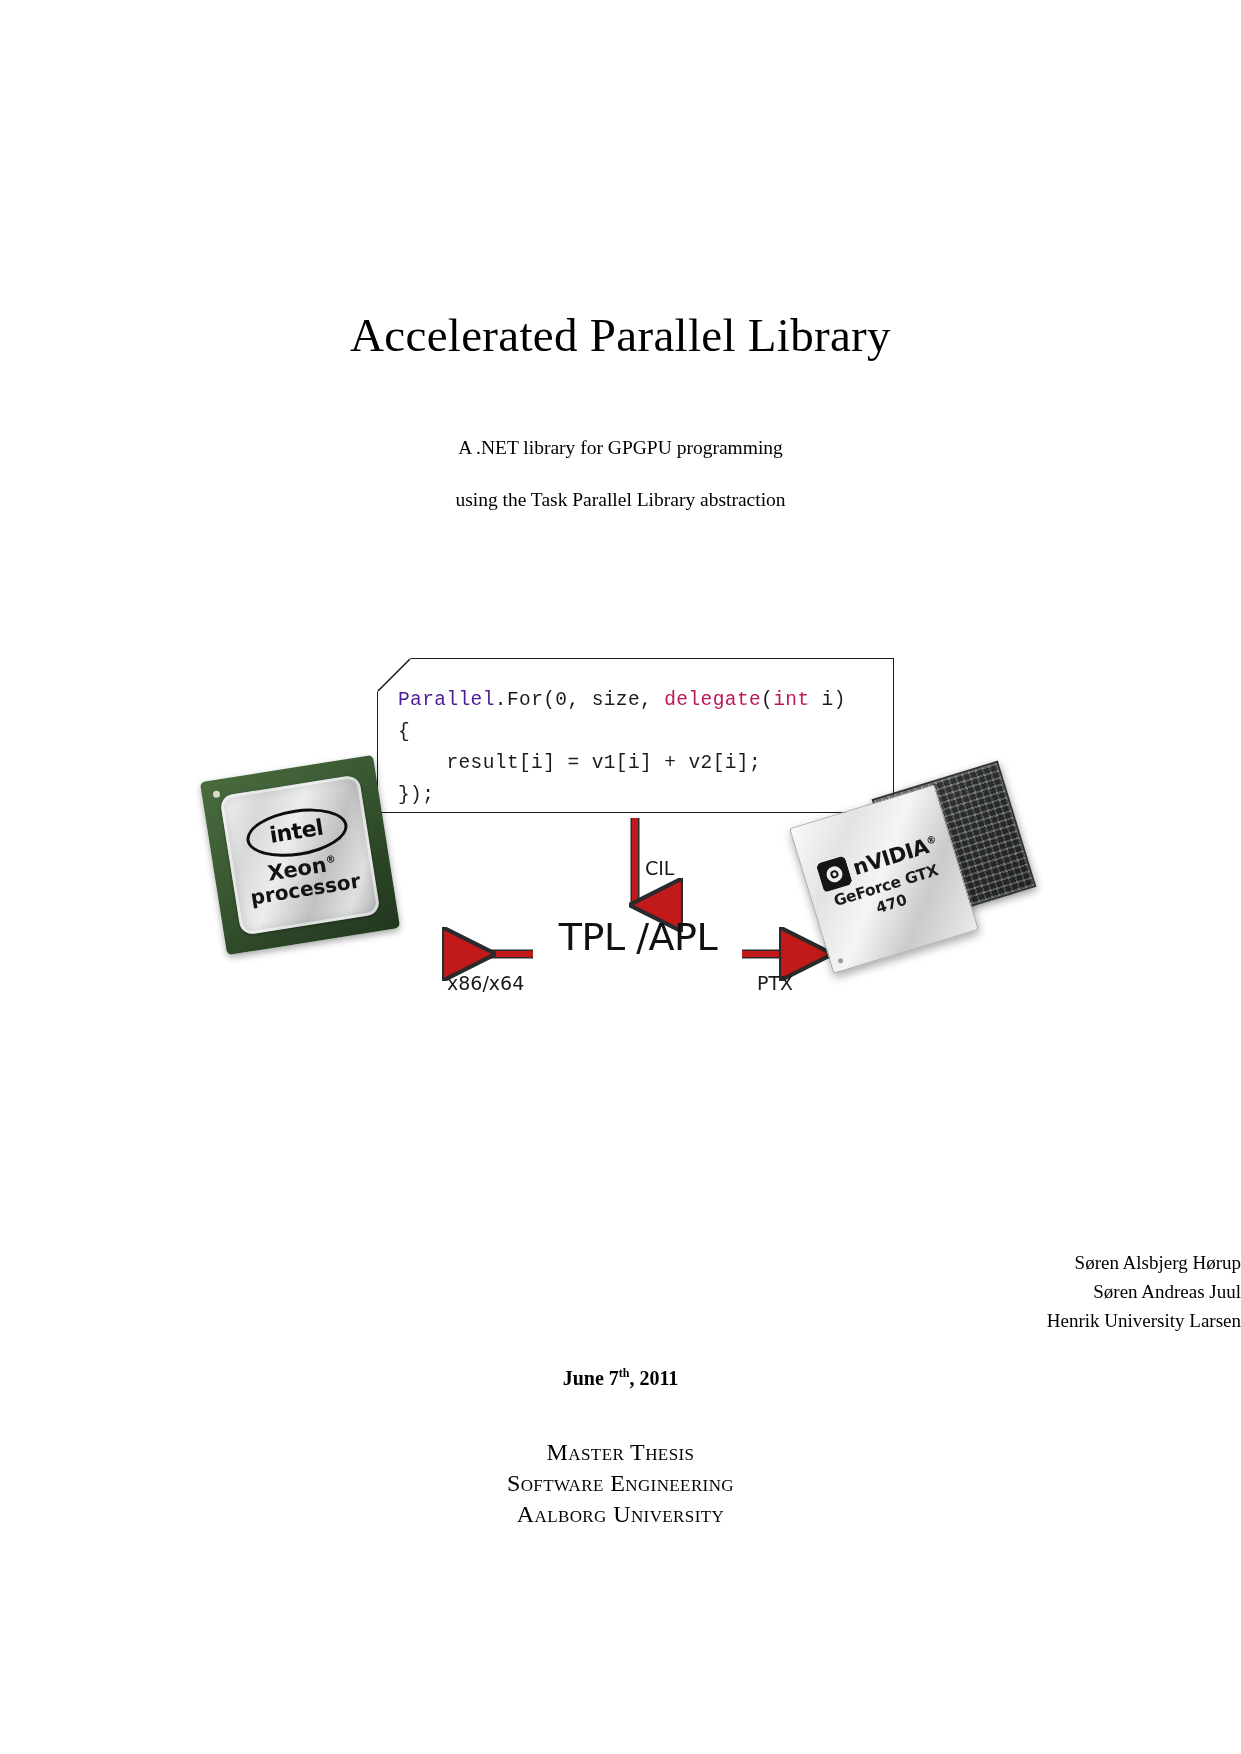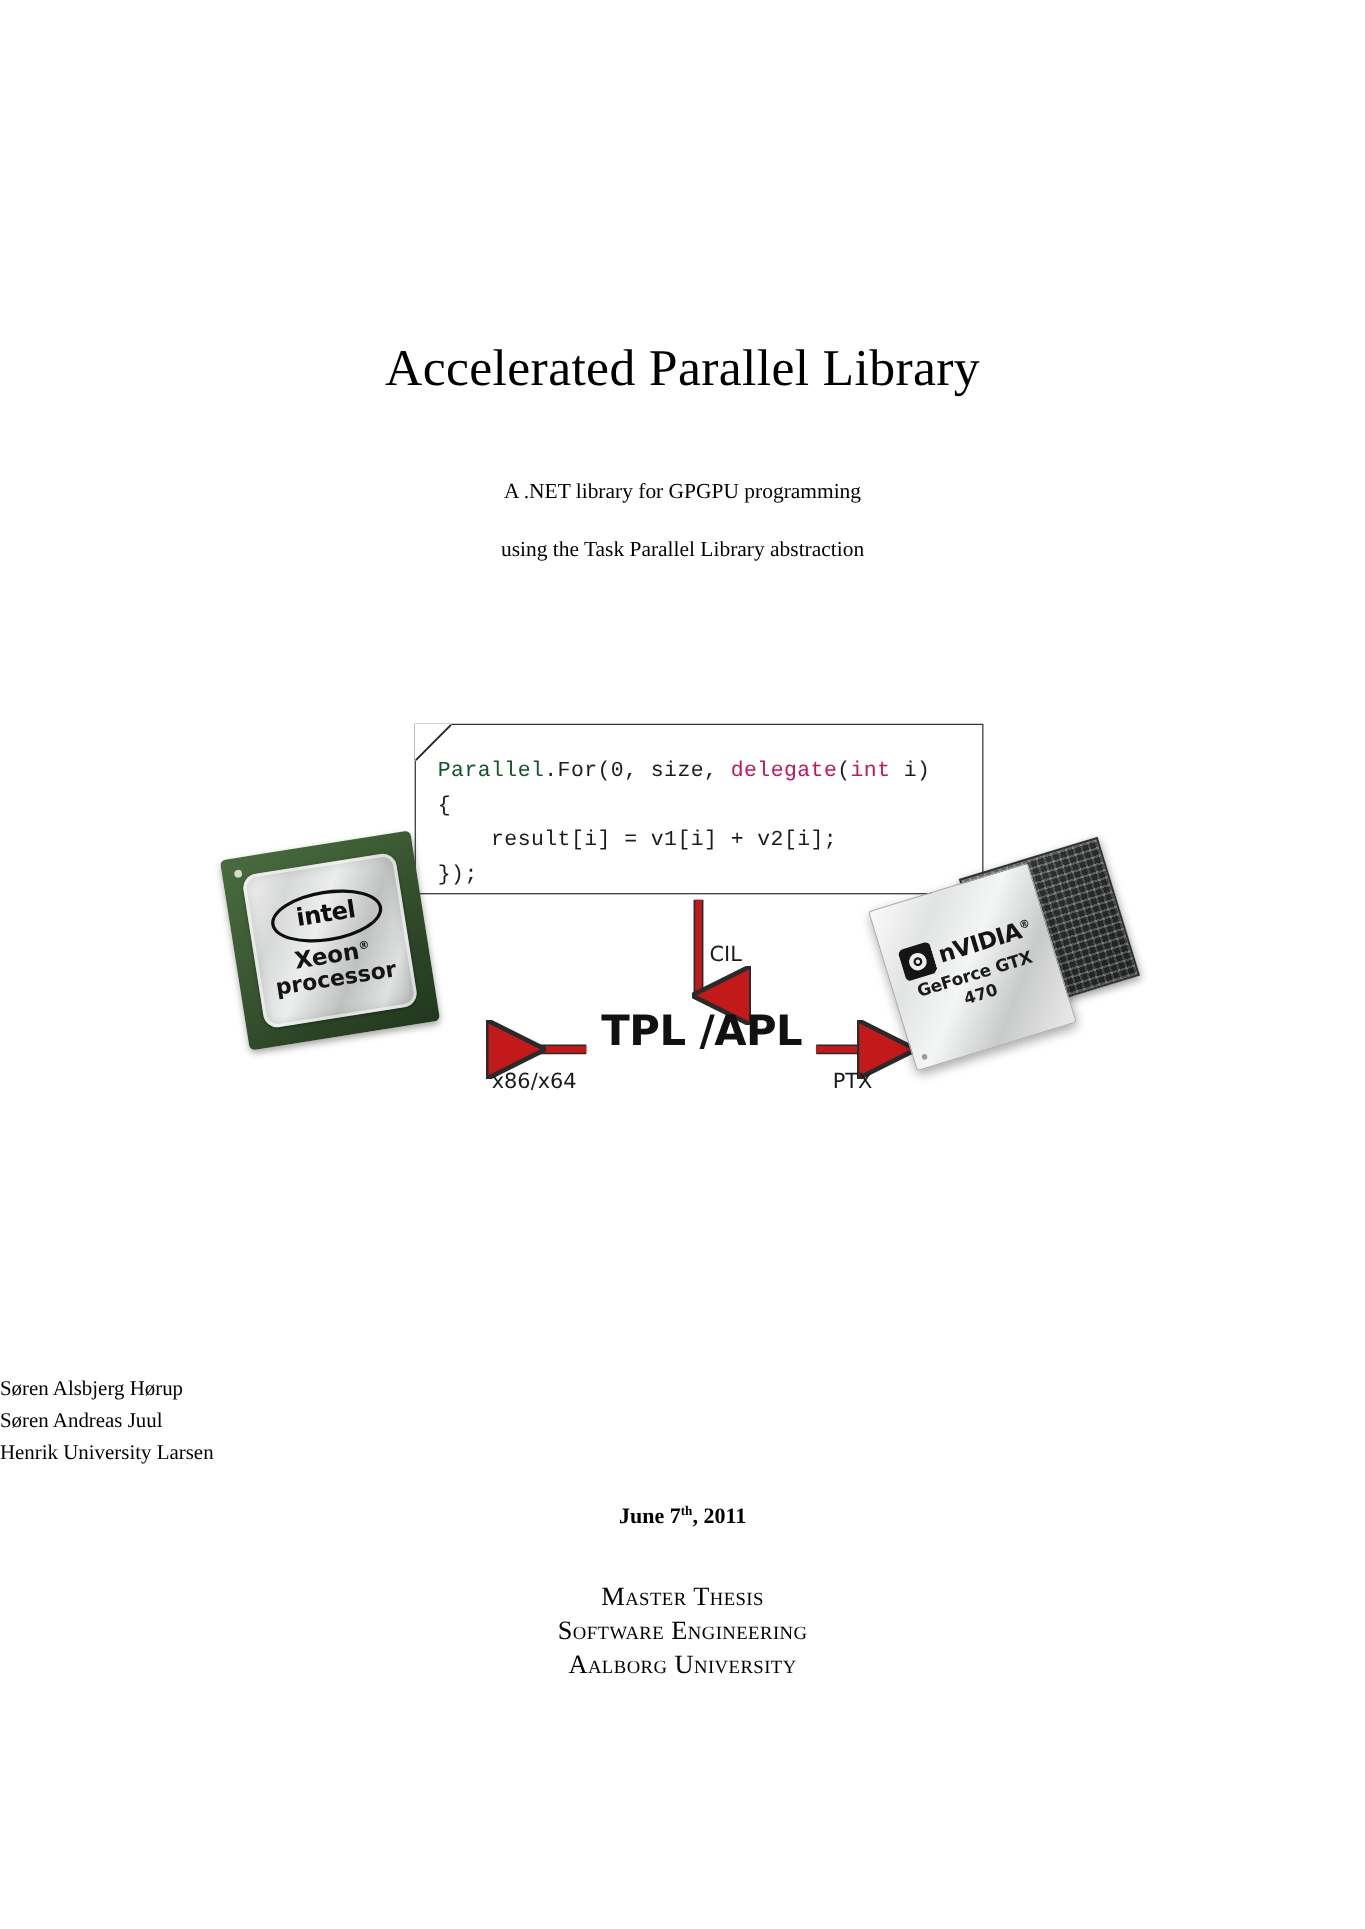"Parallel" .tok-type { color: #14532d -> #4c1d95 }
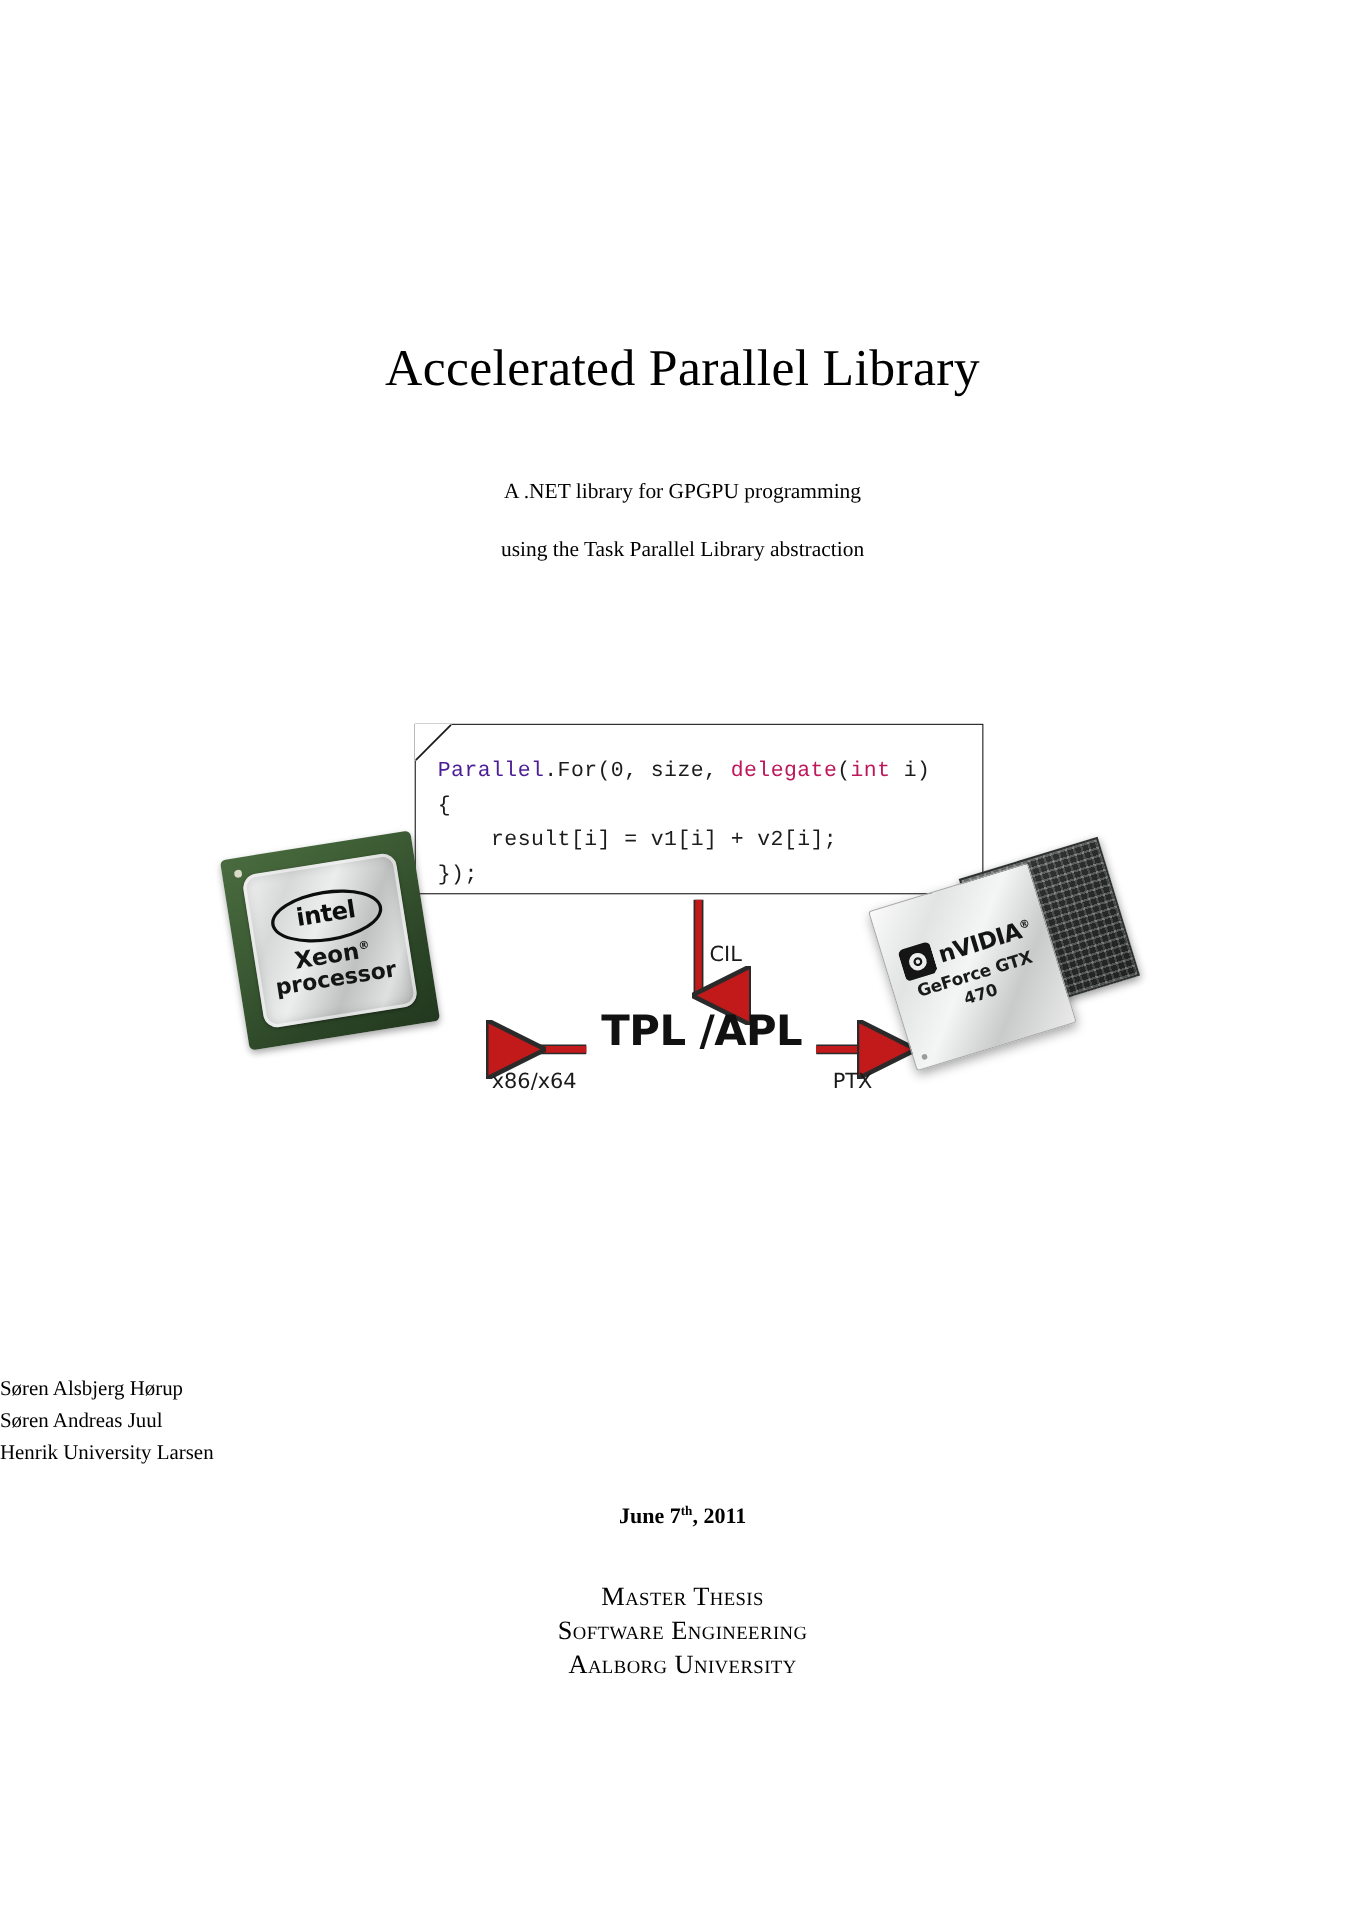"TPL /APL" .tpl-apl { font-weight: bold -> none }
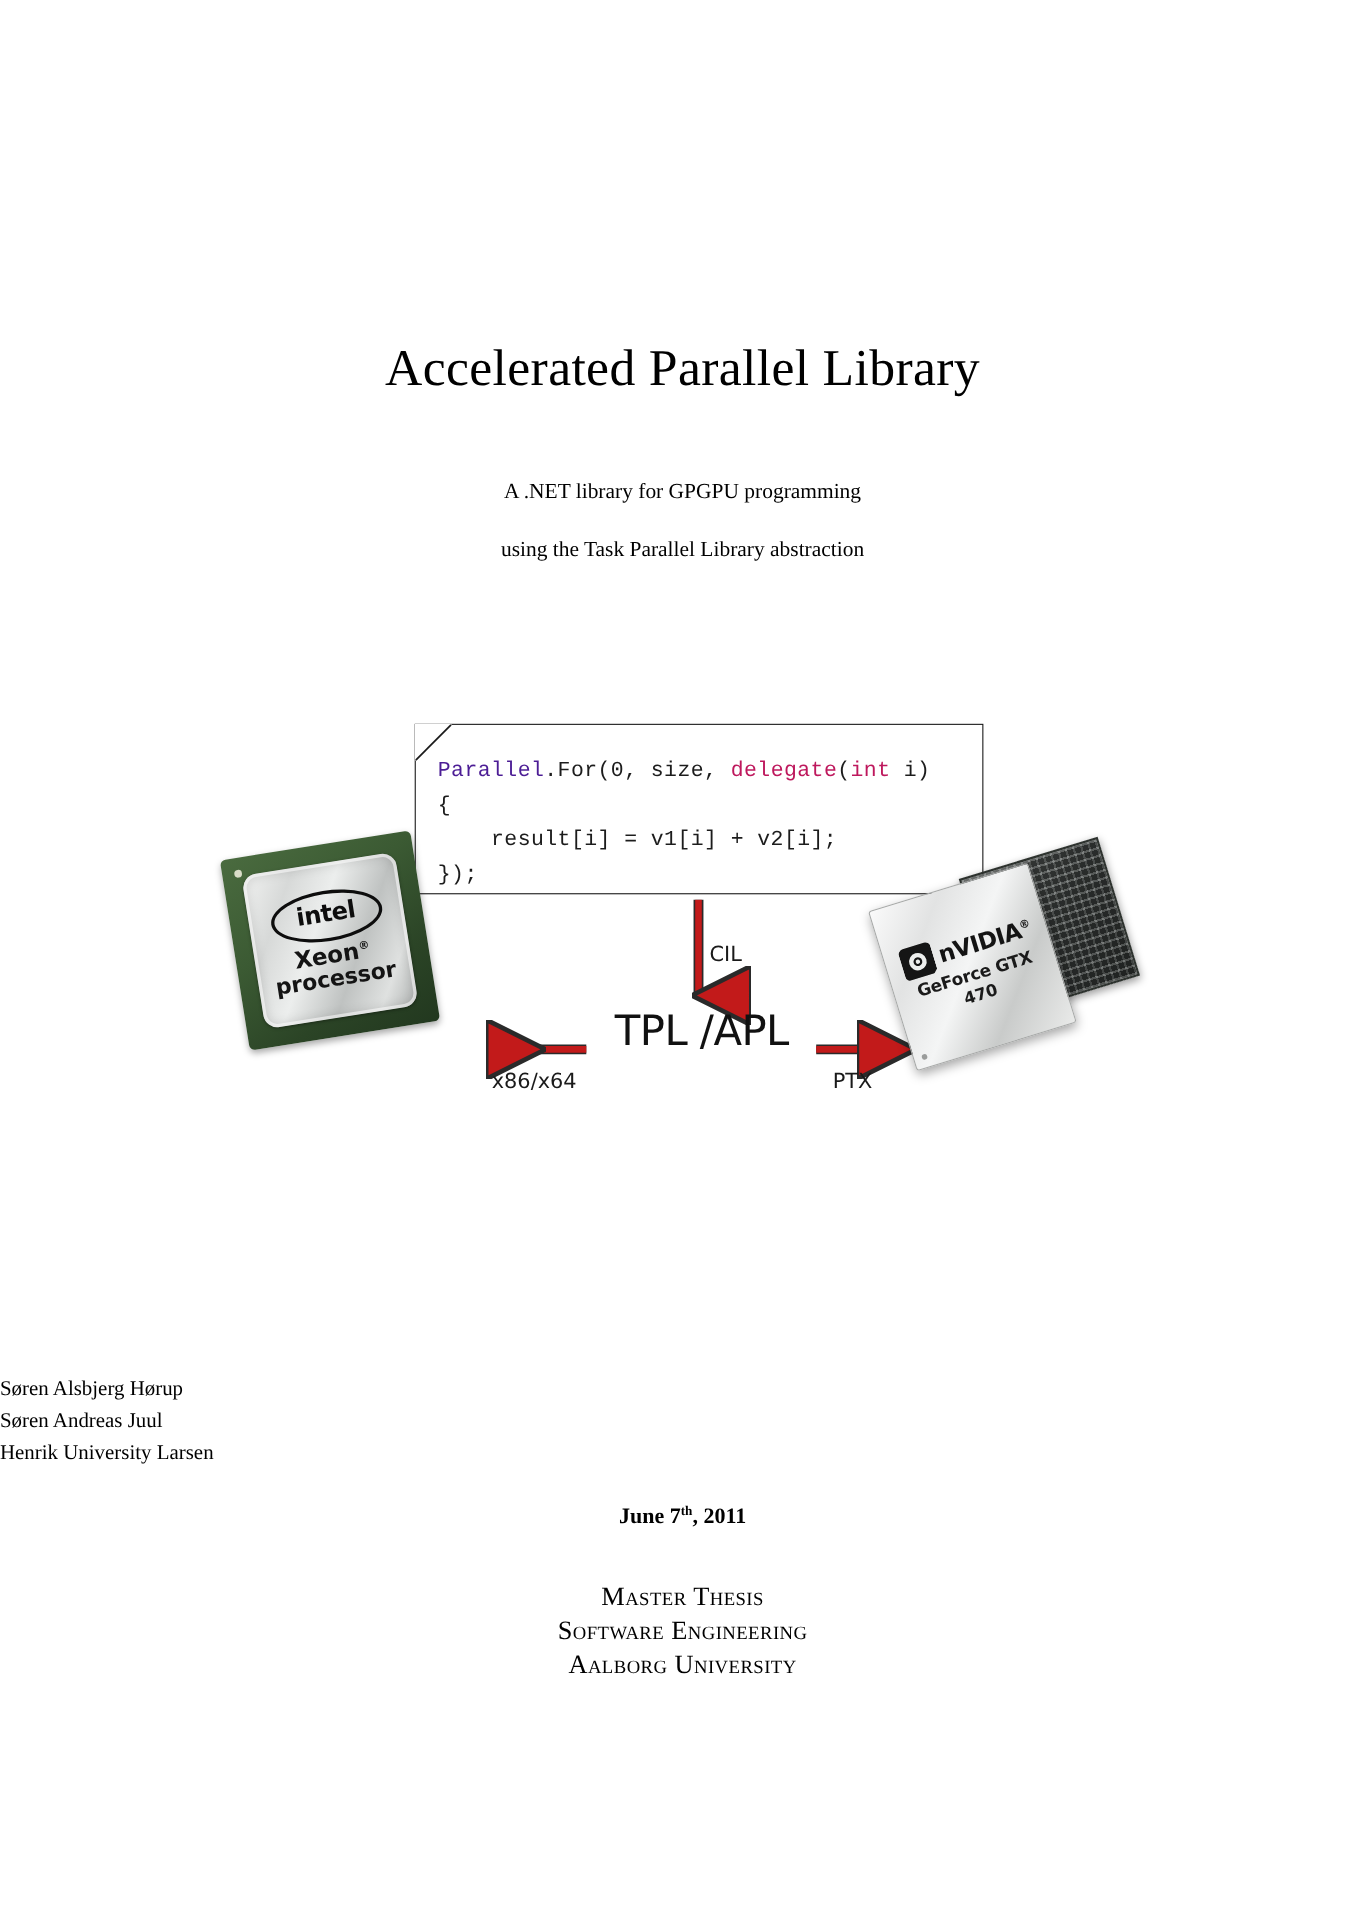"Søren Alsbjerg Hørup" .authors { text-align: left -> right }
